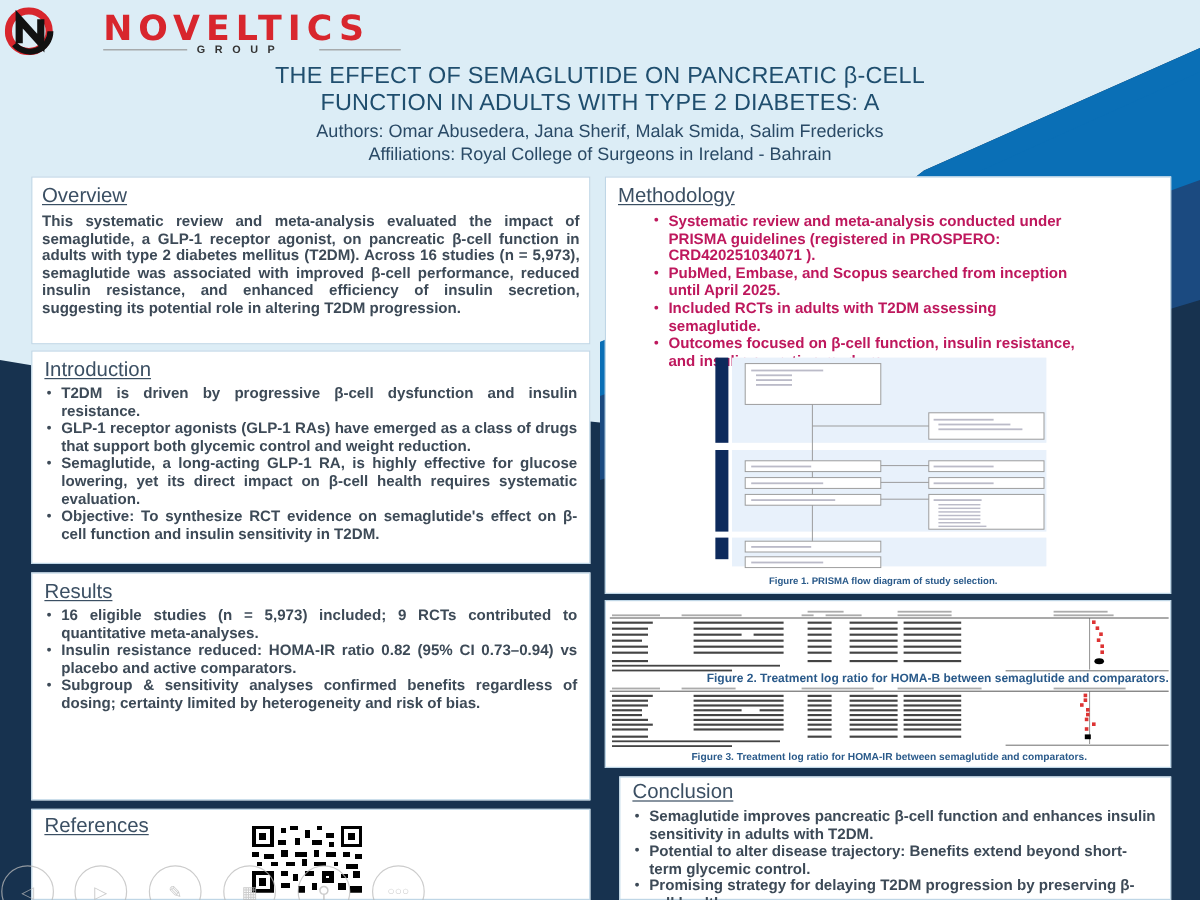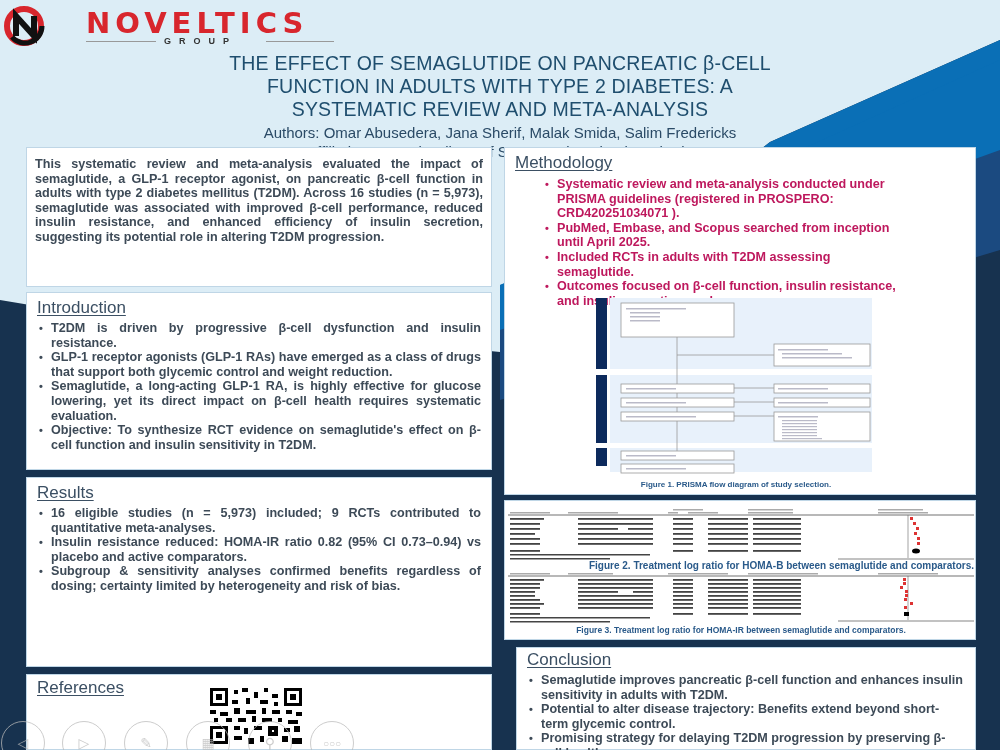"SYSTEMATIC REVIEW AND META-ANALYSIS" div.t { html: <div>SYSTEMATIC REVIEW AND META-ANALYSIS</div> -> none }
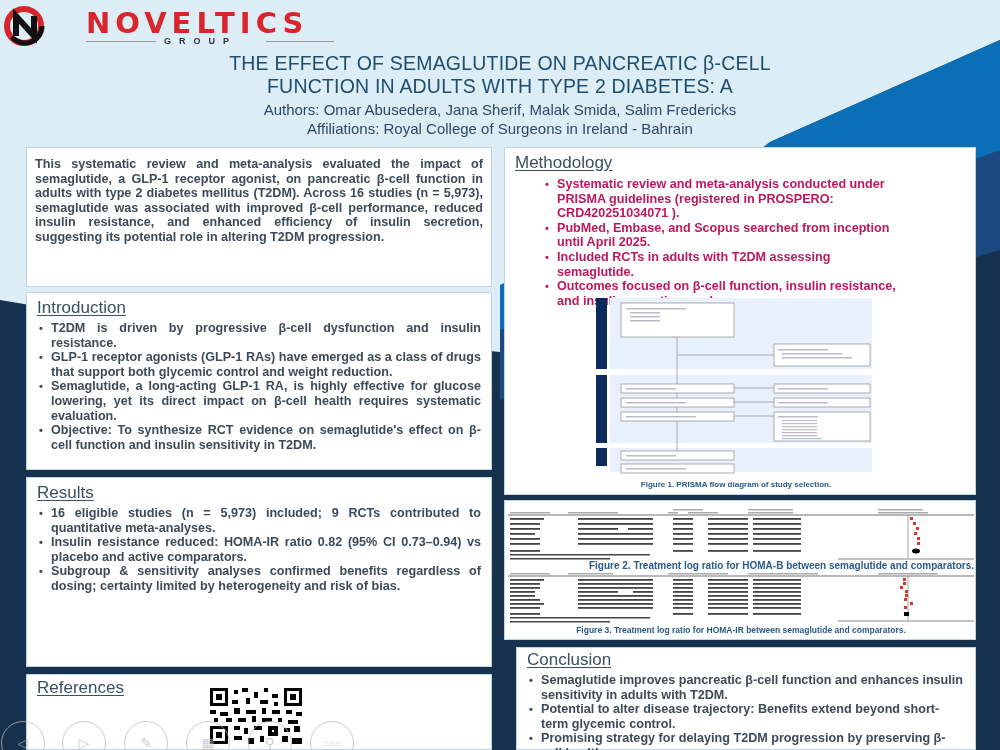"Overview" h2 { html: none -> <h2>Overview</h2> }
